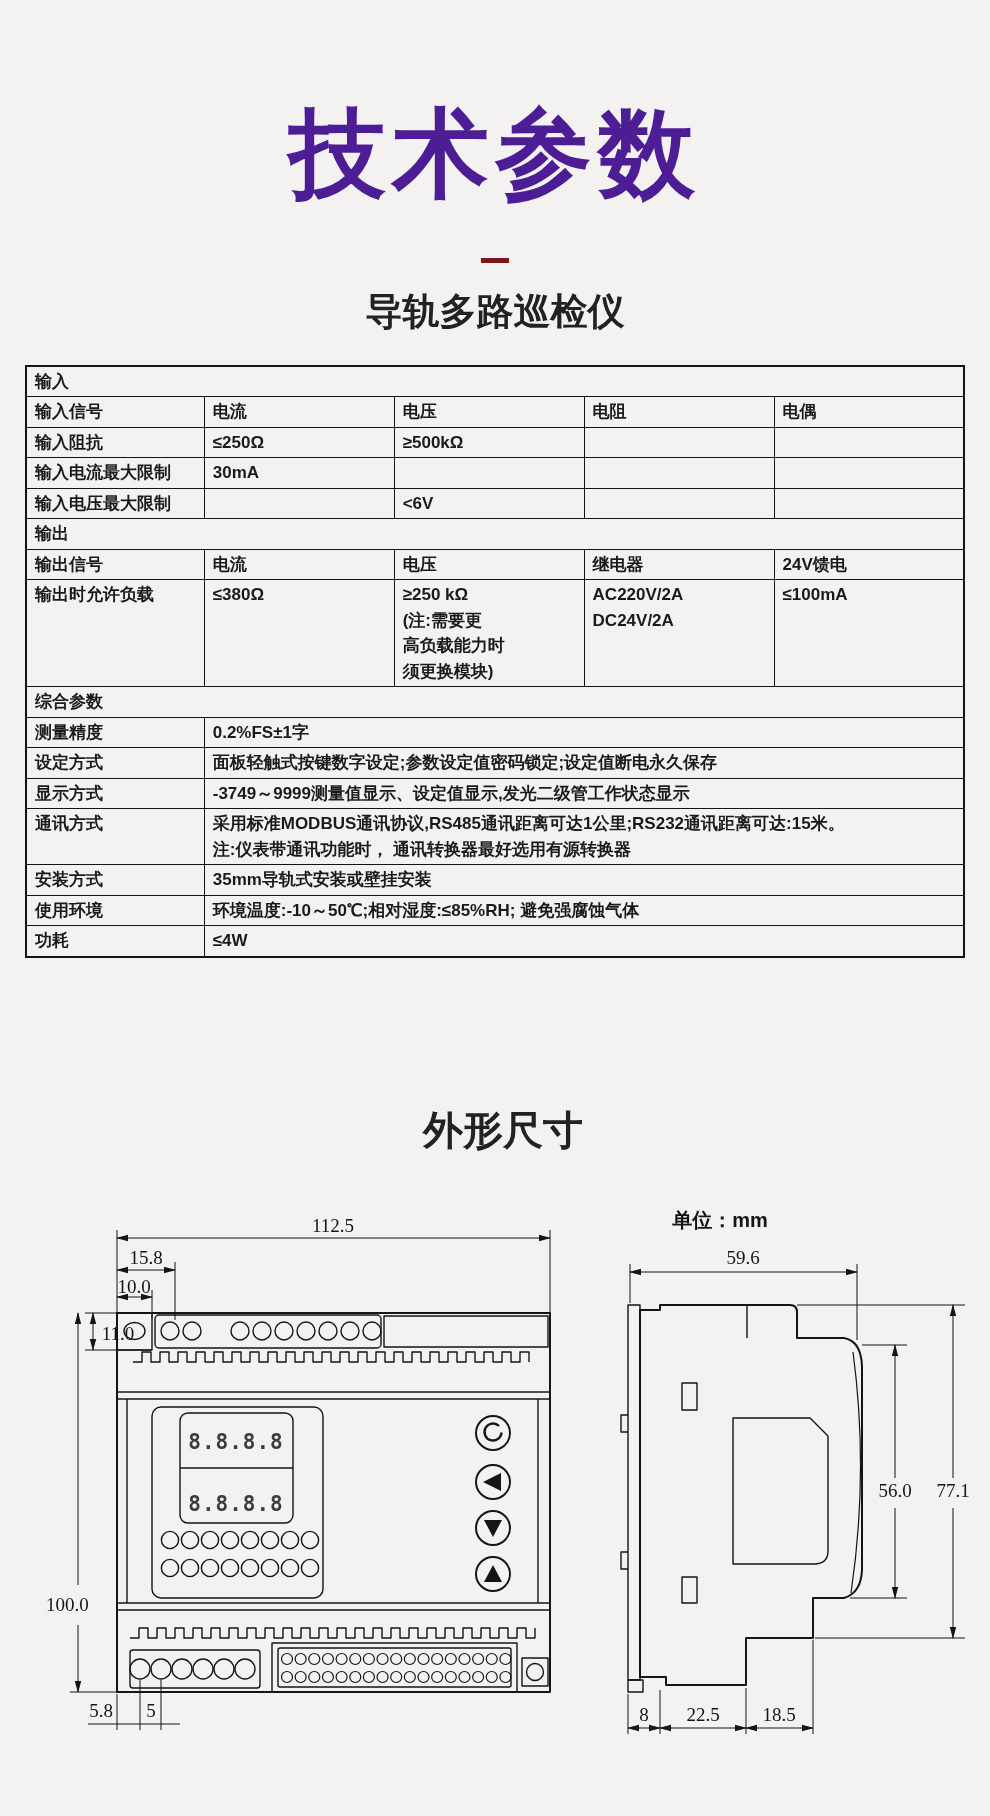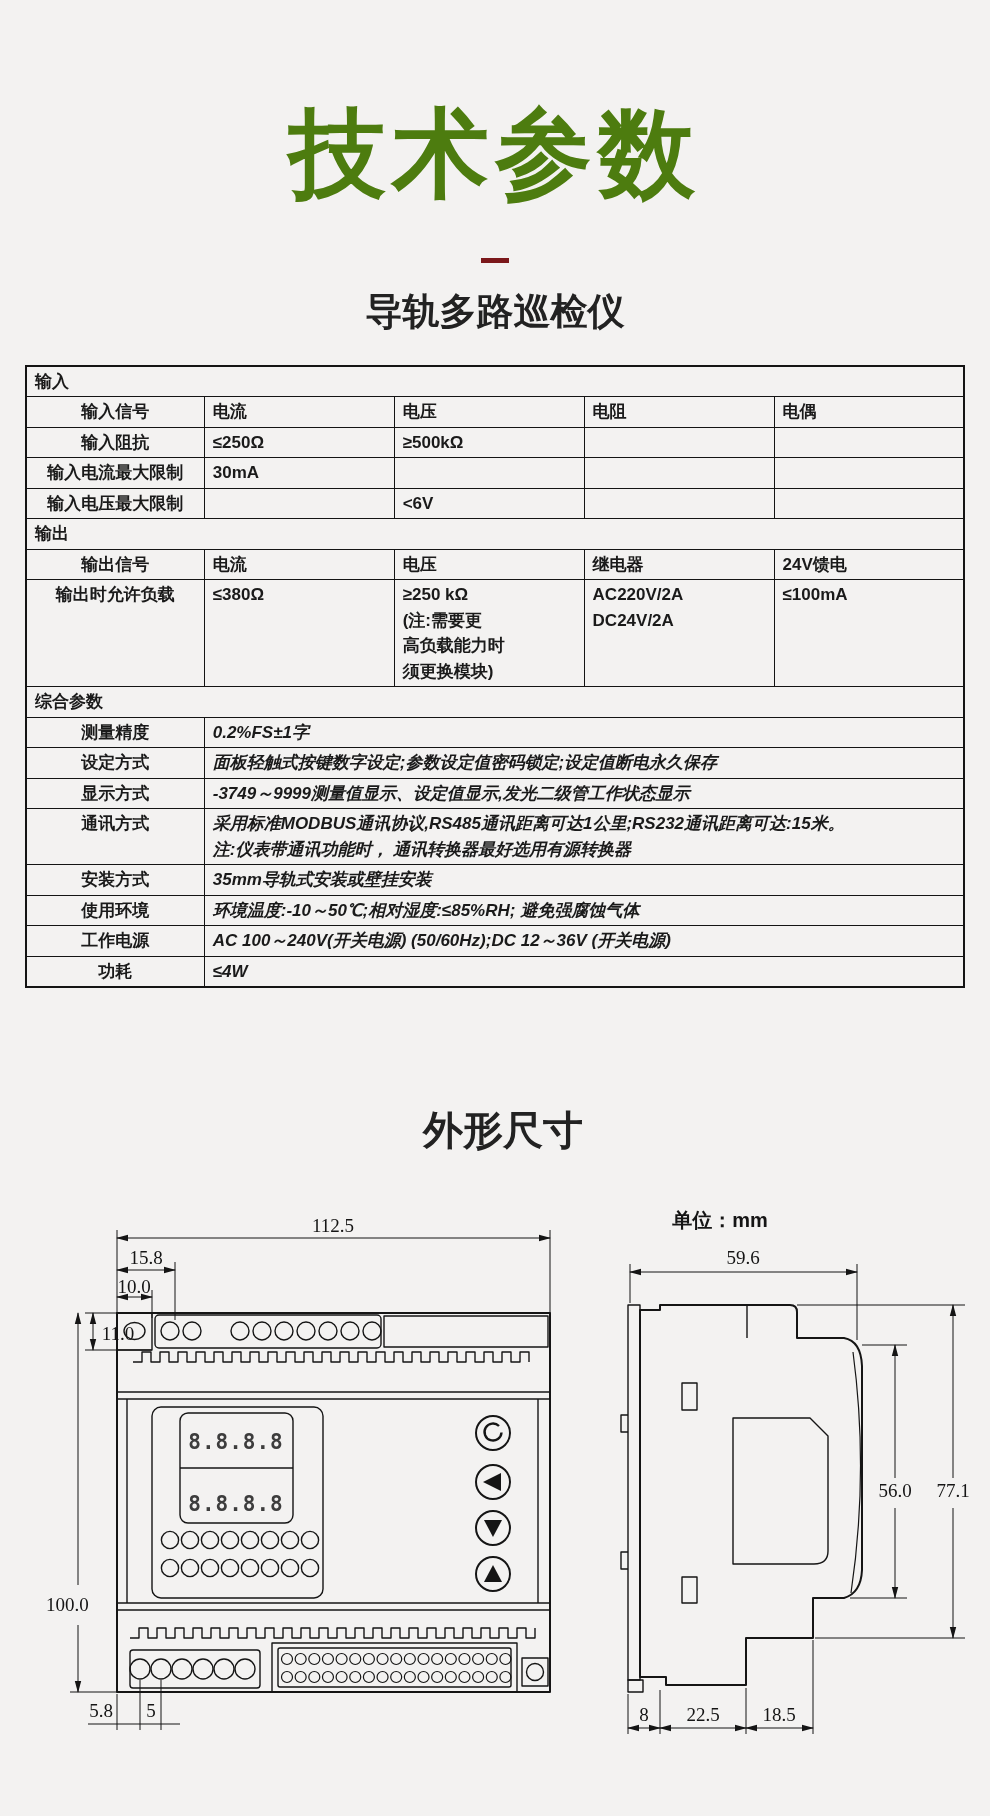"技术参数" .main-title { color: #4d7c0f -> #4c1d95 }
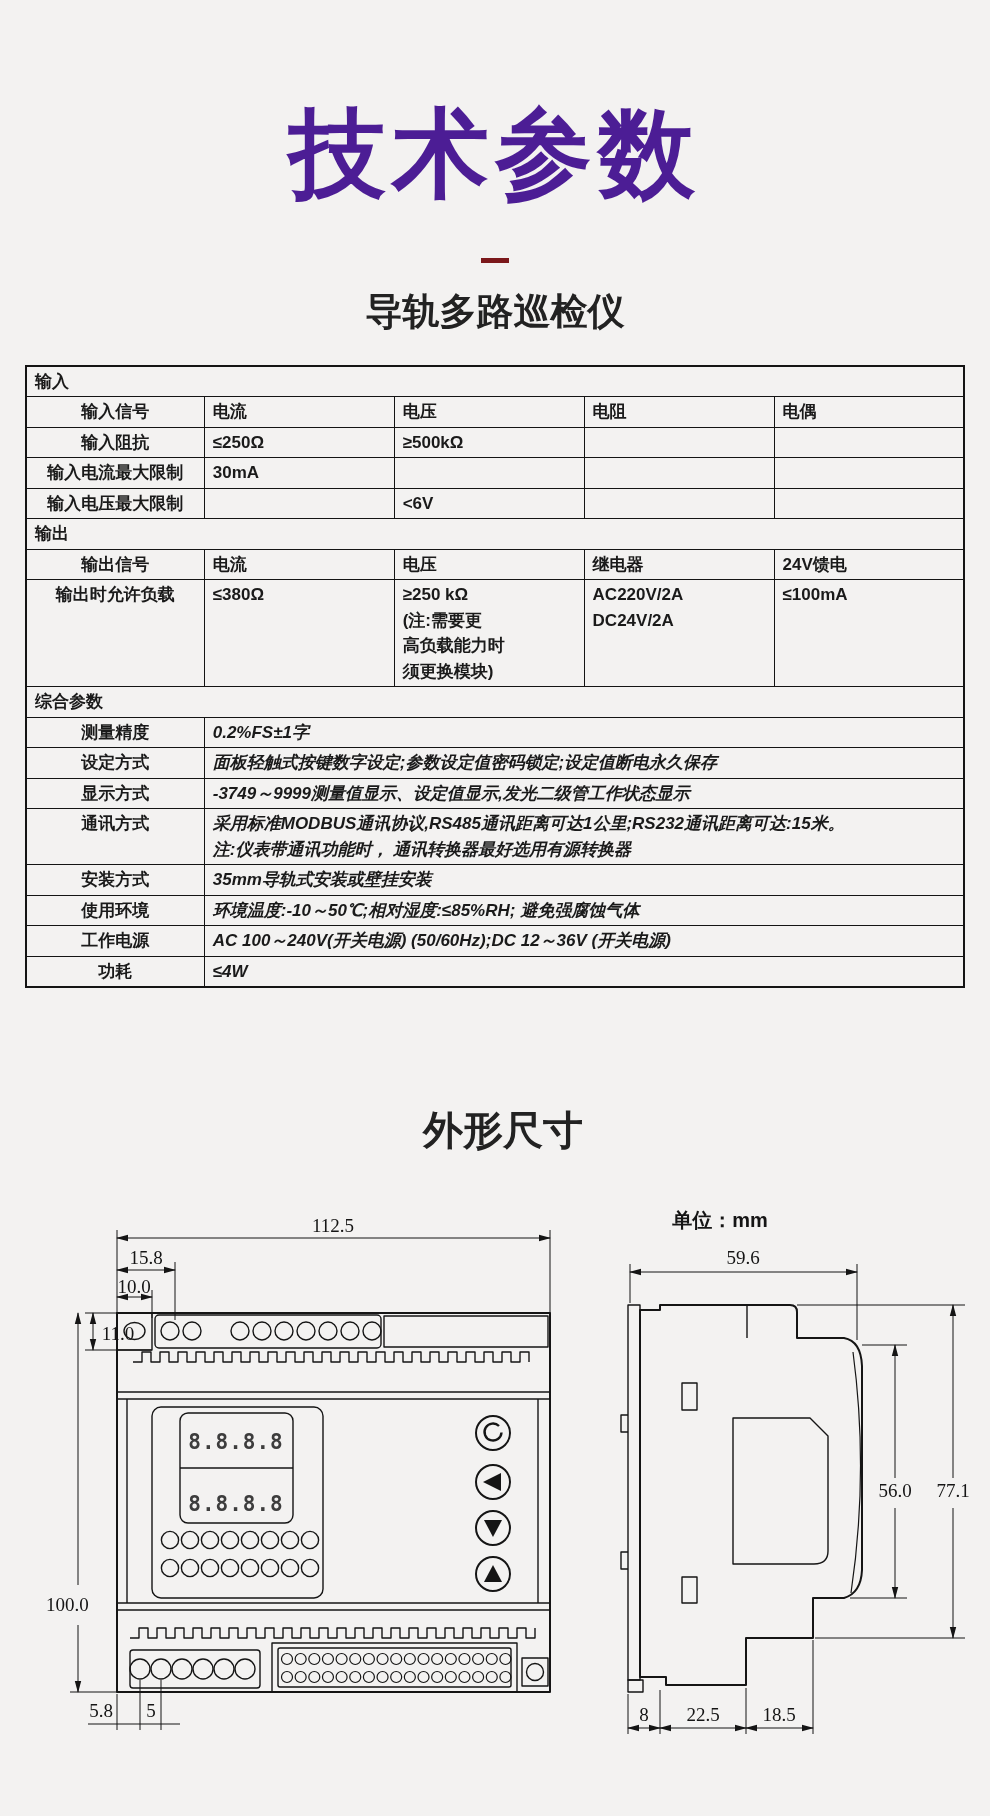"输入信号" td.lab { text-align: center -> left }
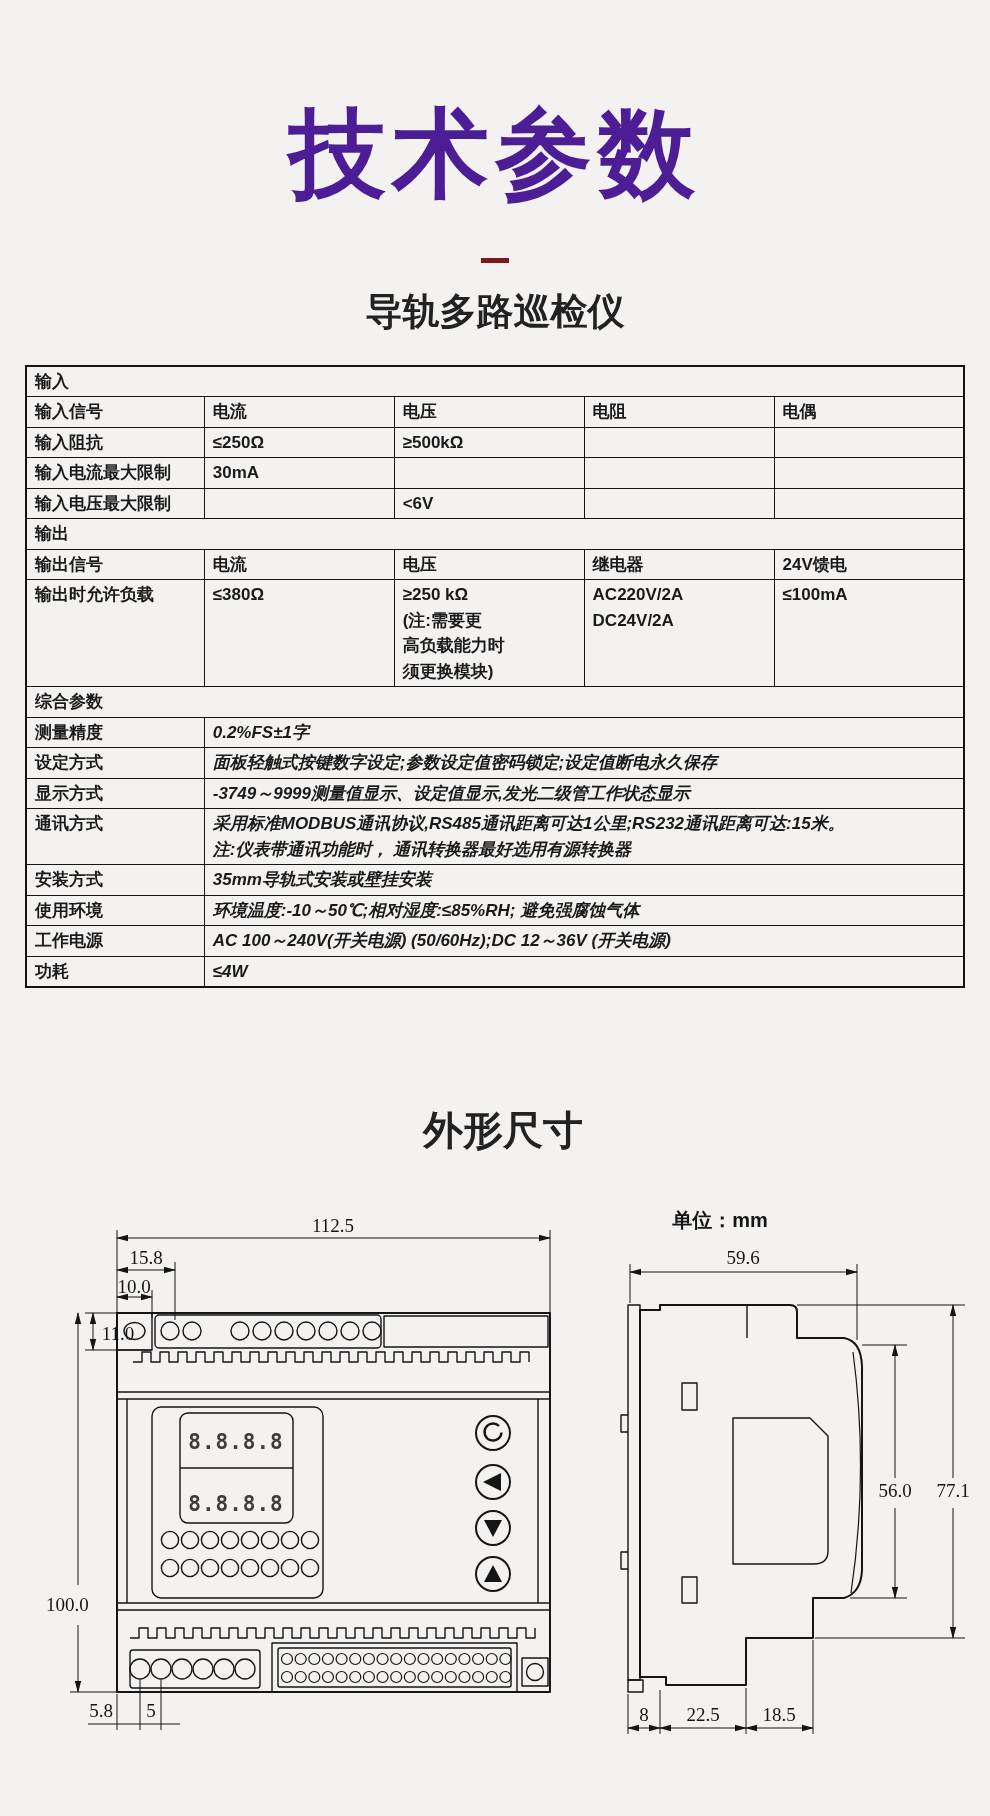"0.2%FS±1字" td.wide { font-style: italic -> none }
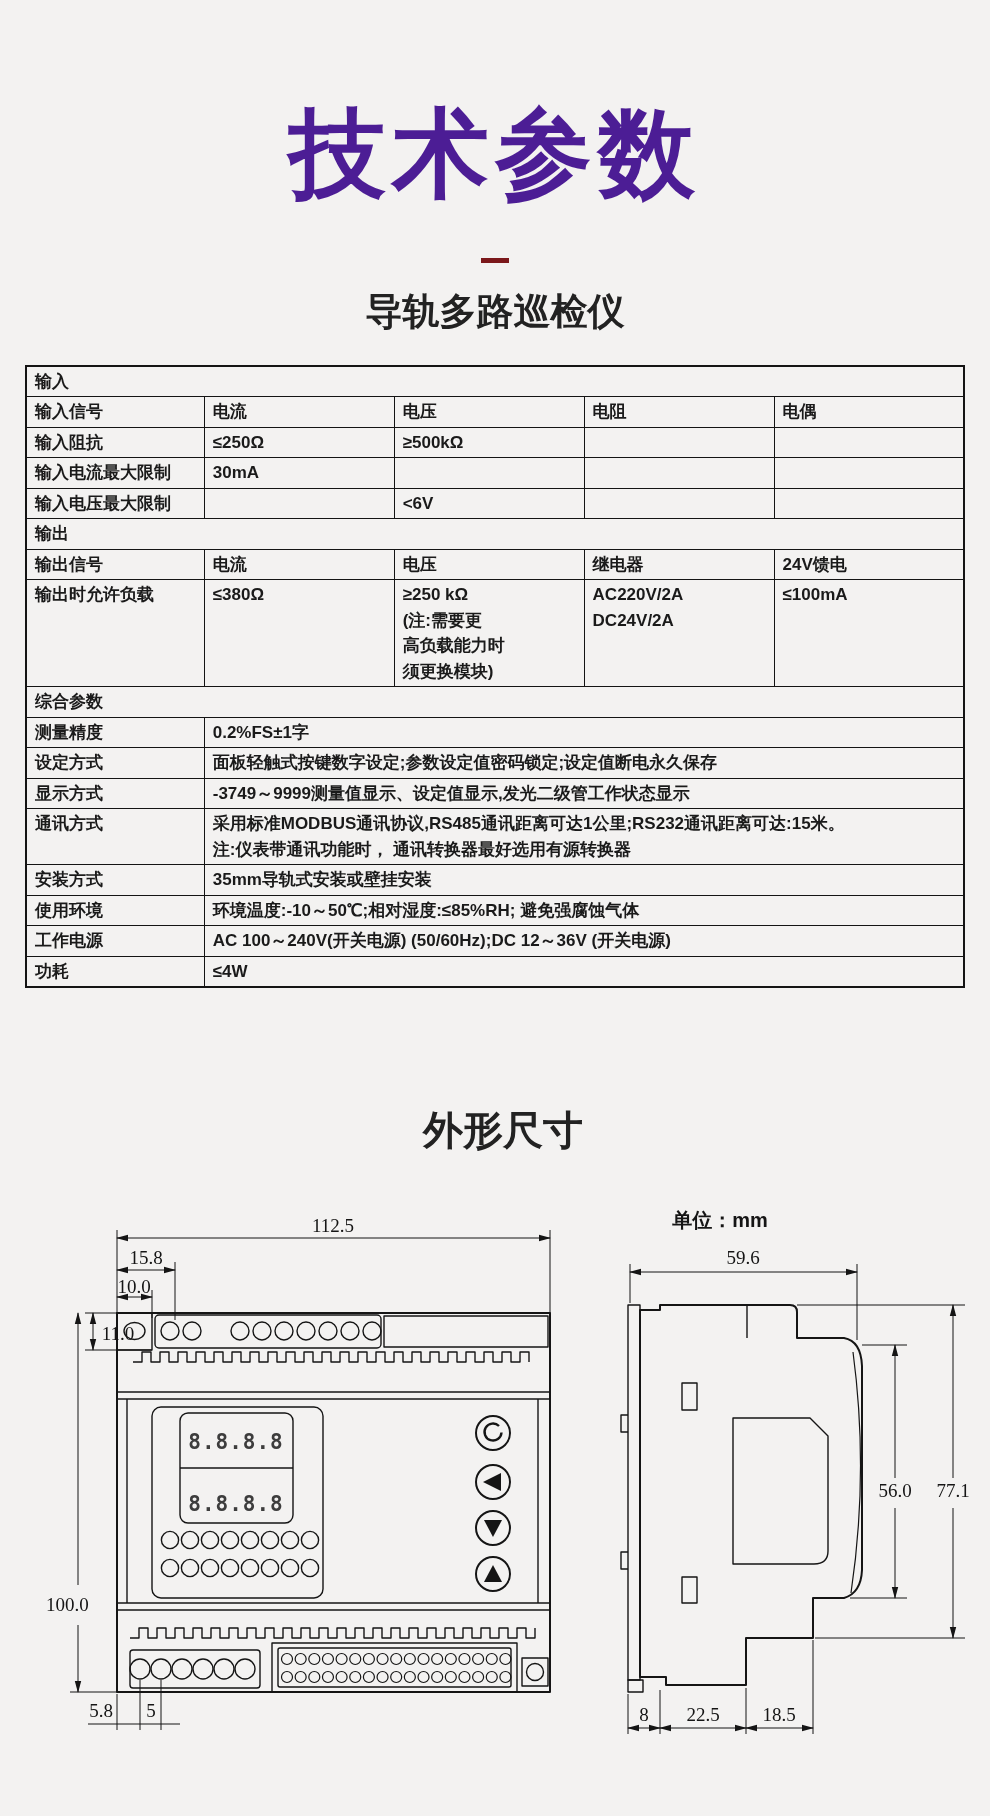"工作电源" tr { html: <tr> <td>工作电源</td> <td>AC 100～240V(开关电源) (50/60Hz);DC 12～36V (开关电源)</td> </tr> -> none }
